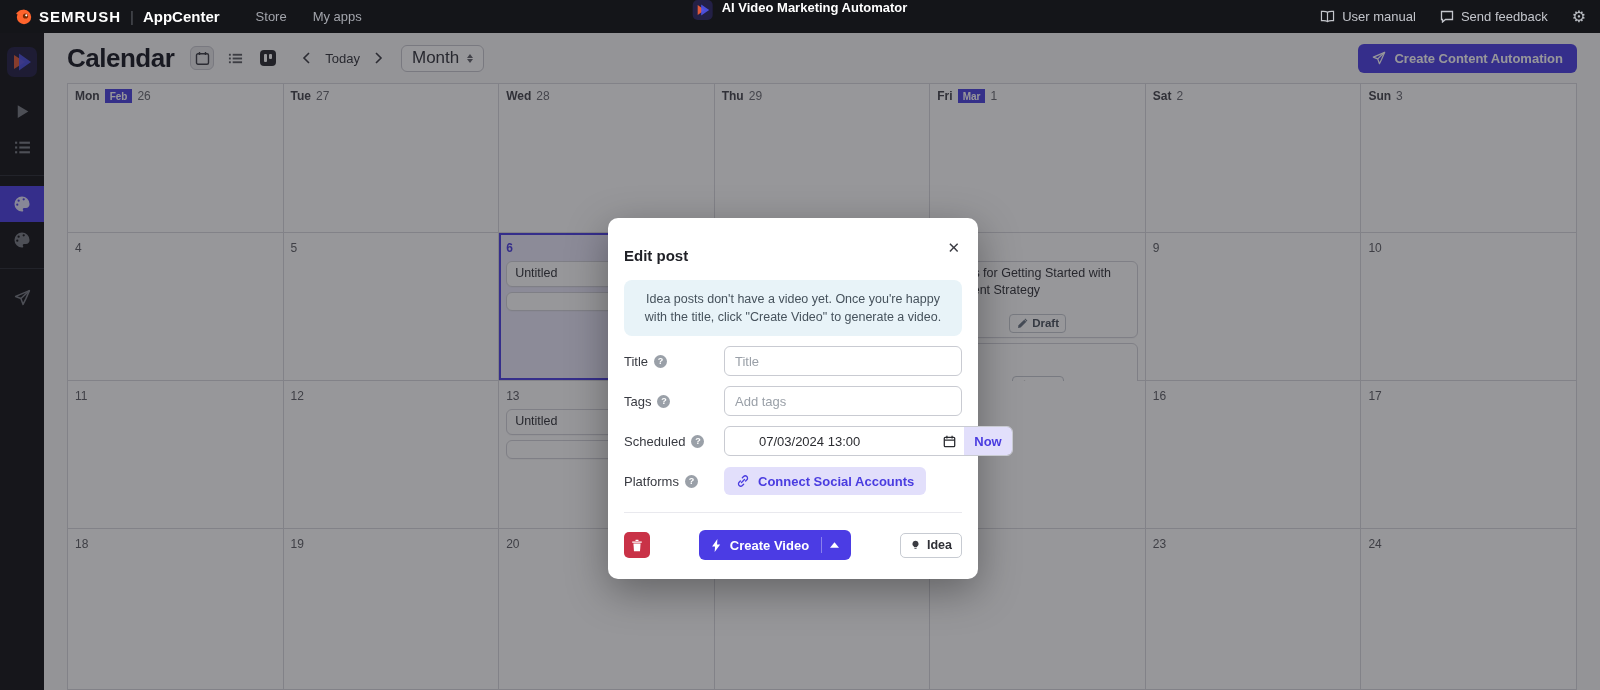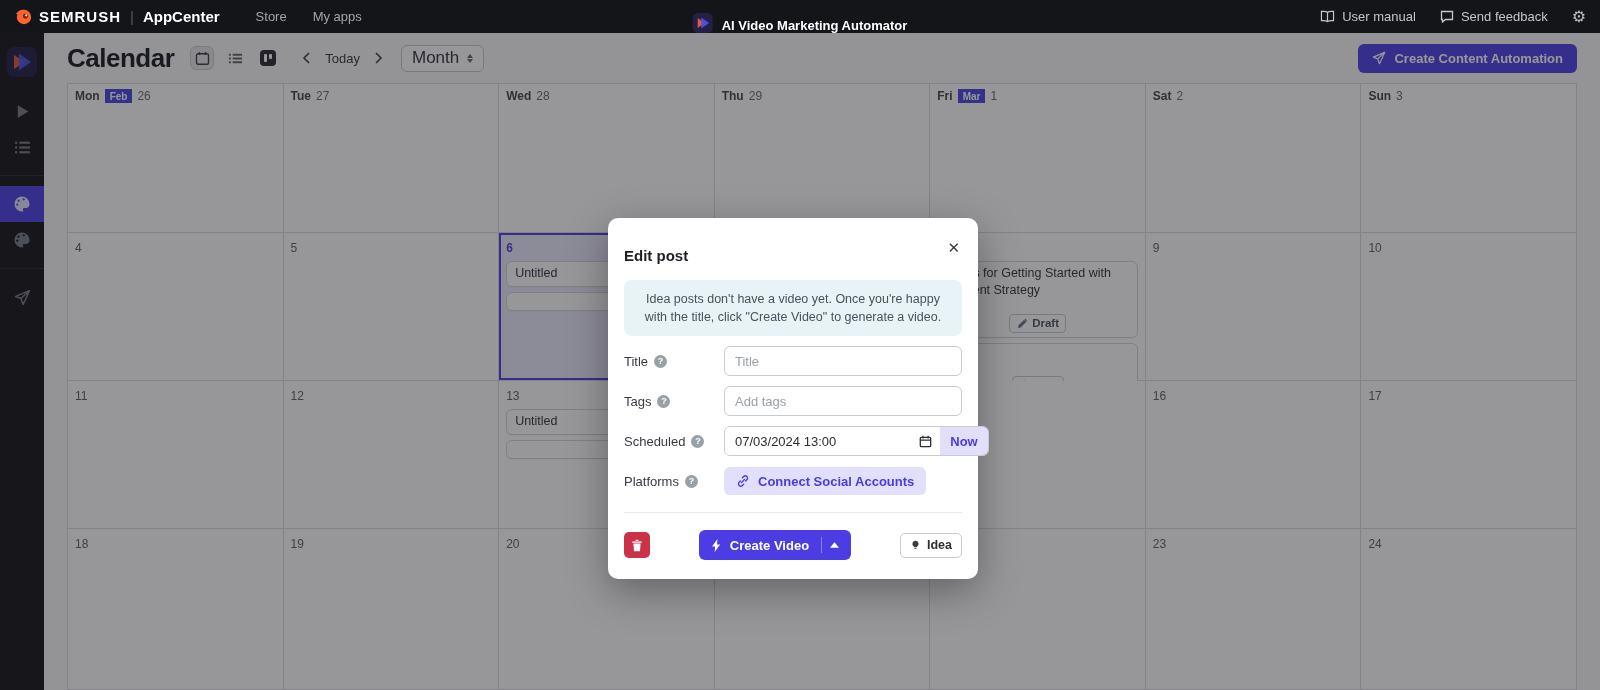"AI Video Marketing Automator" .top-center { align-items: flex-end -> flex-start }
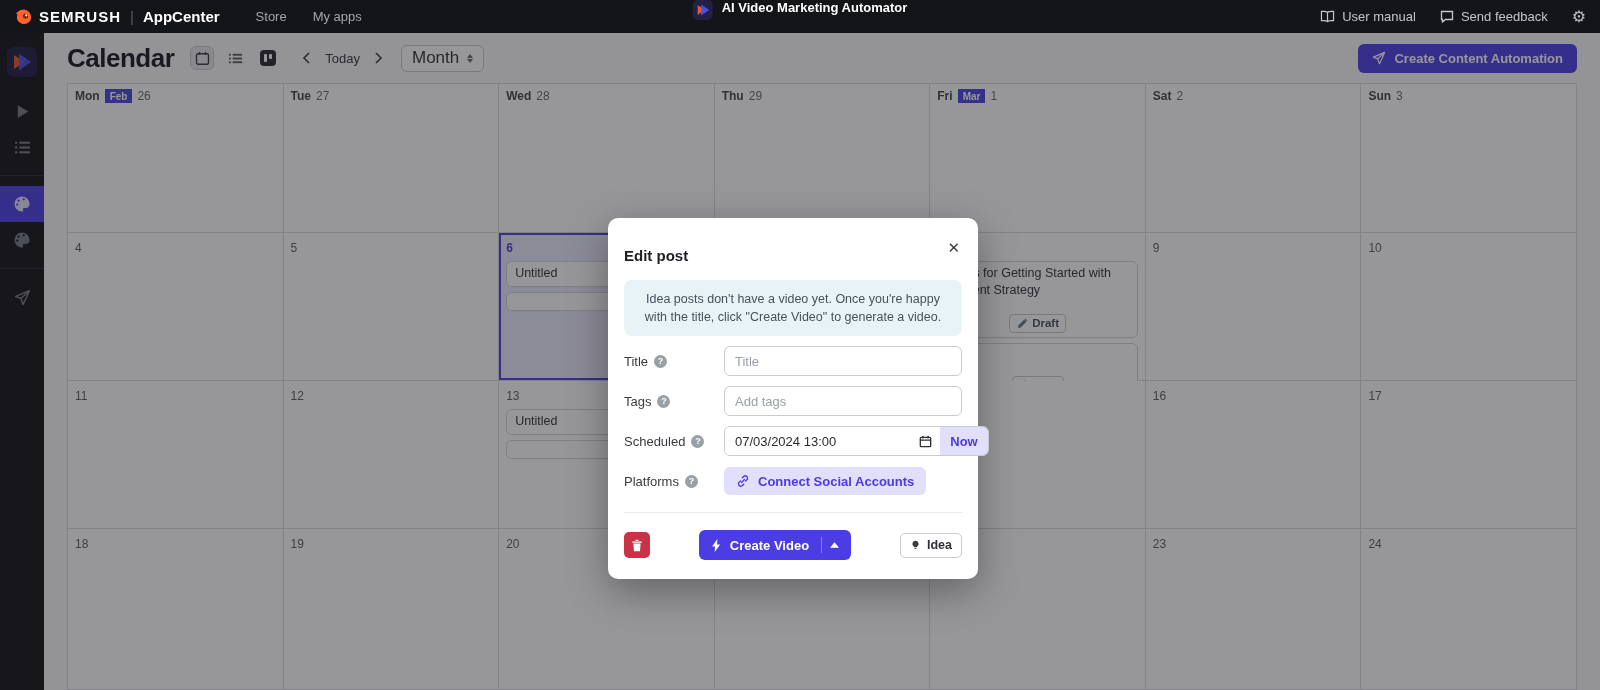"07/03/2024 13:00" .sched-group { padding-left: none -> 24px }
